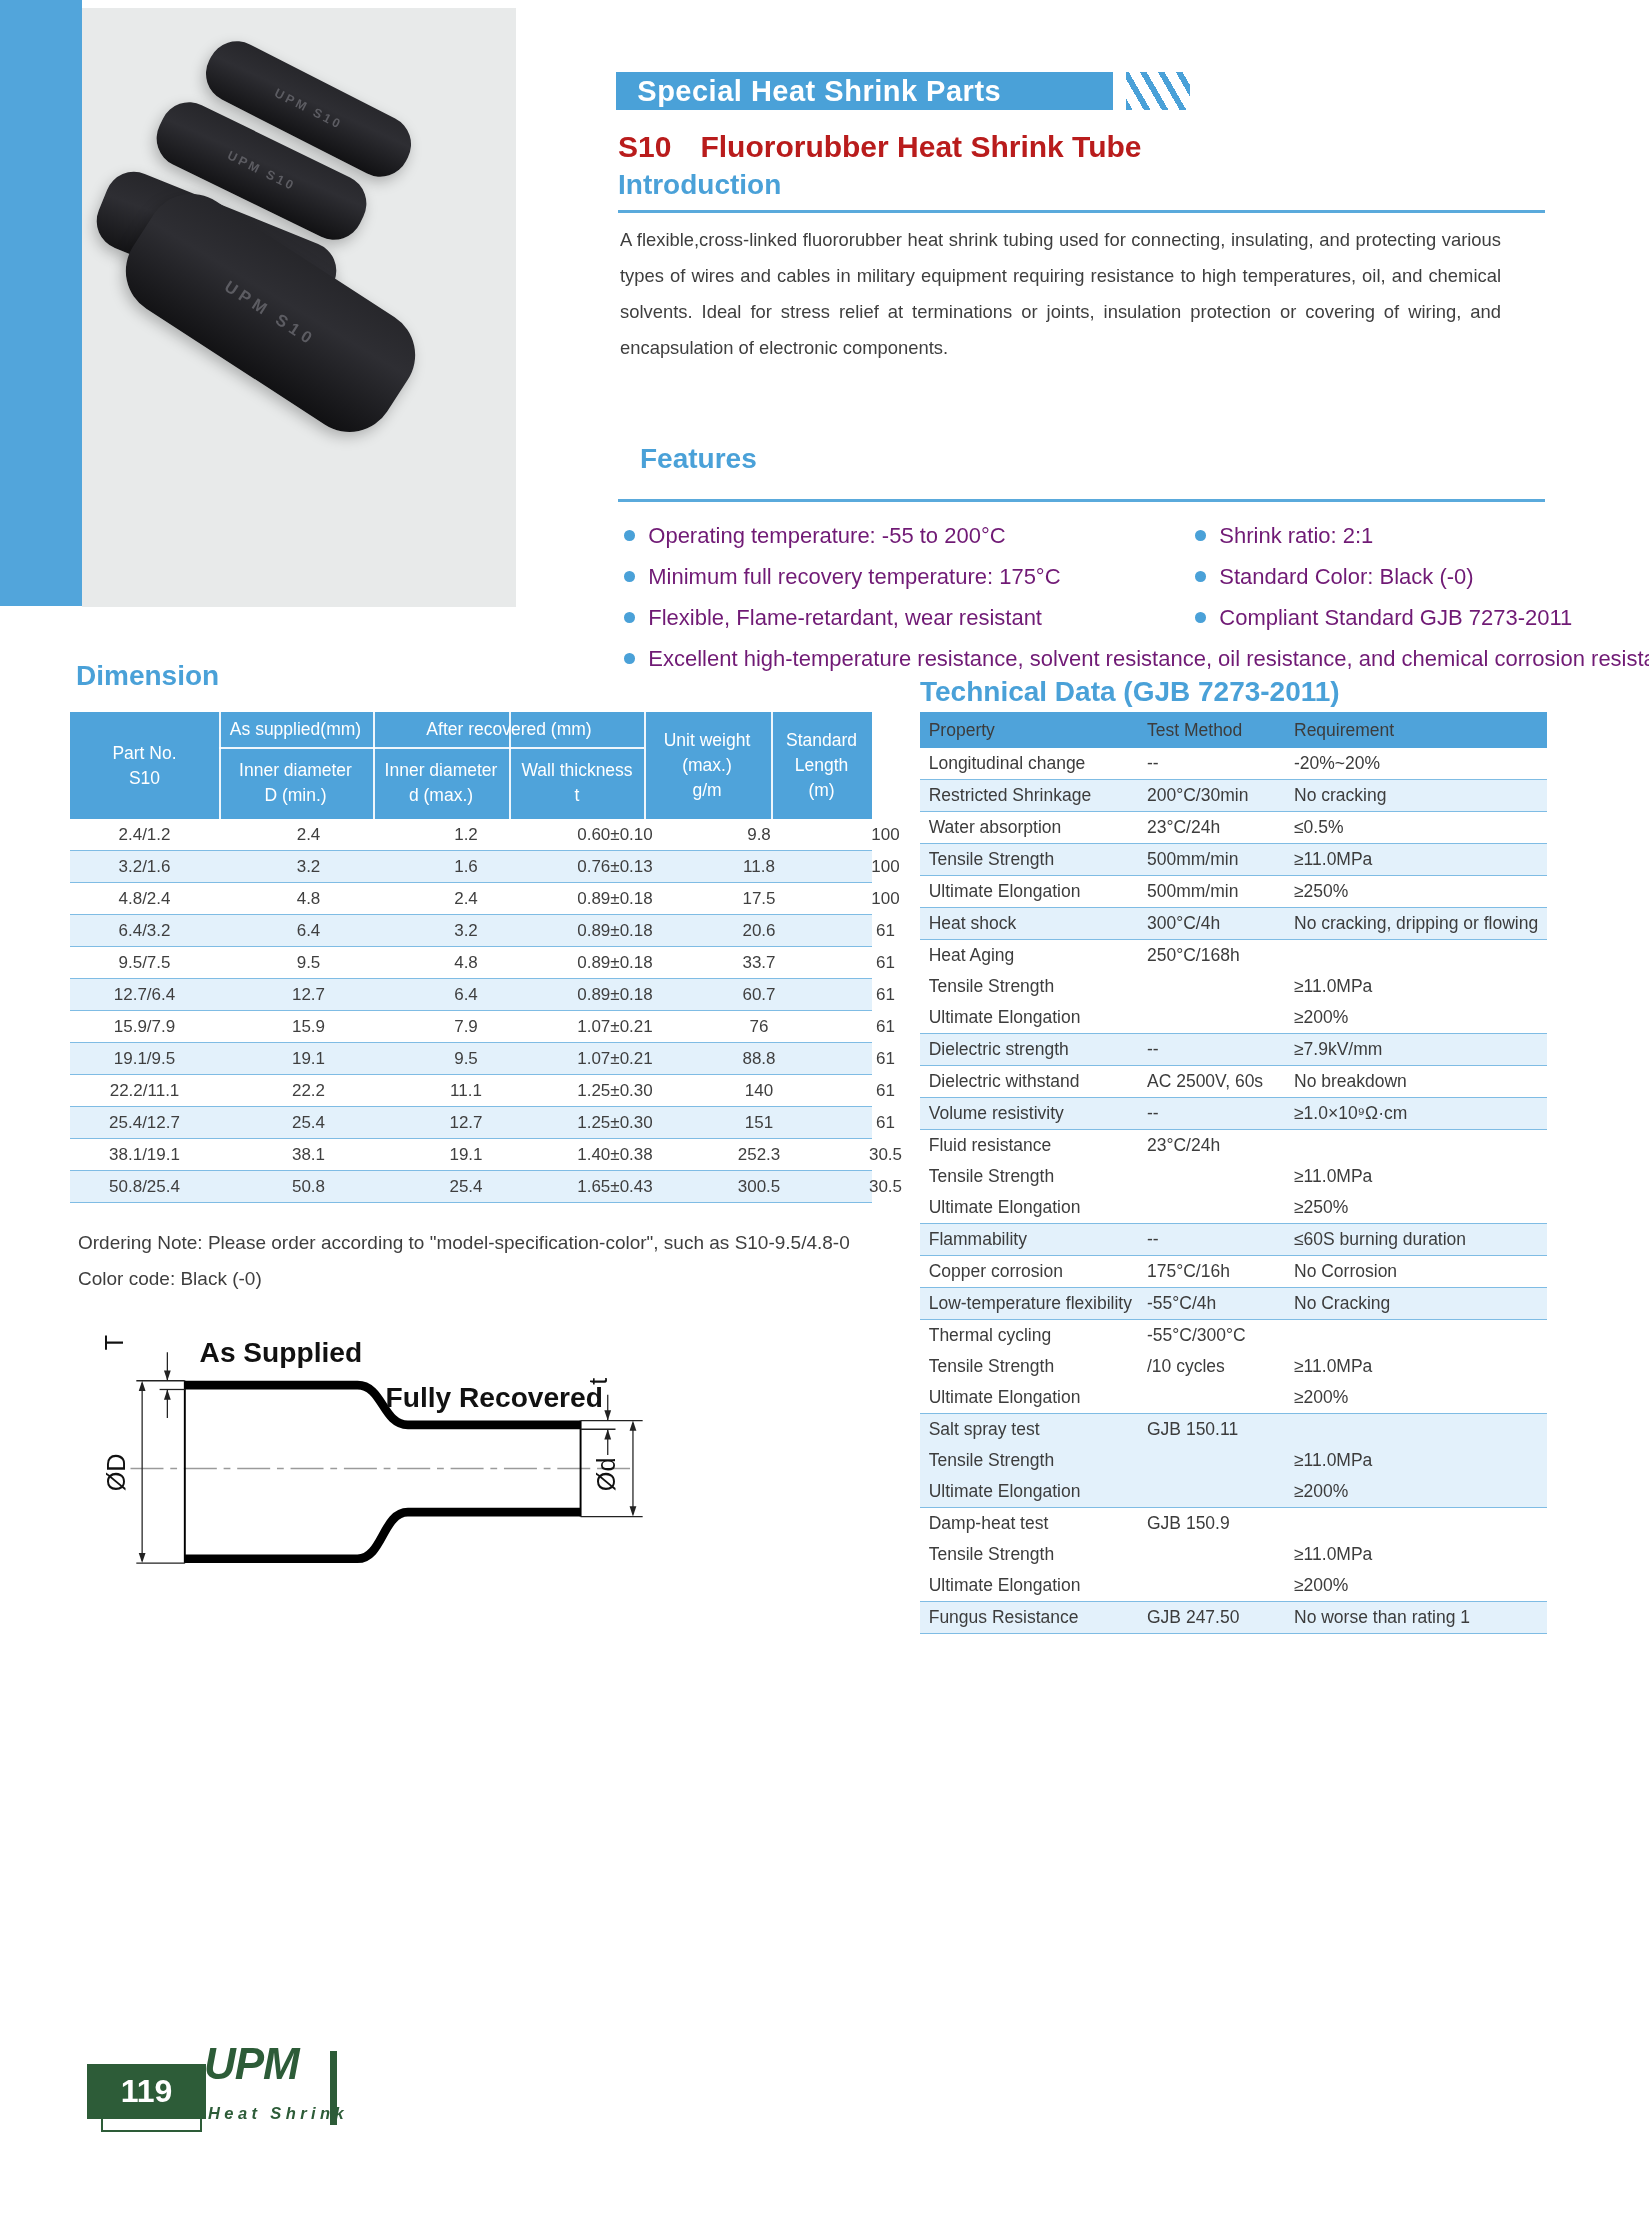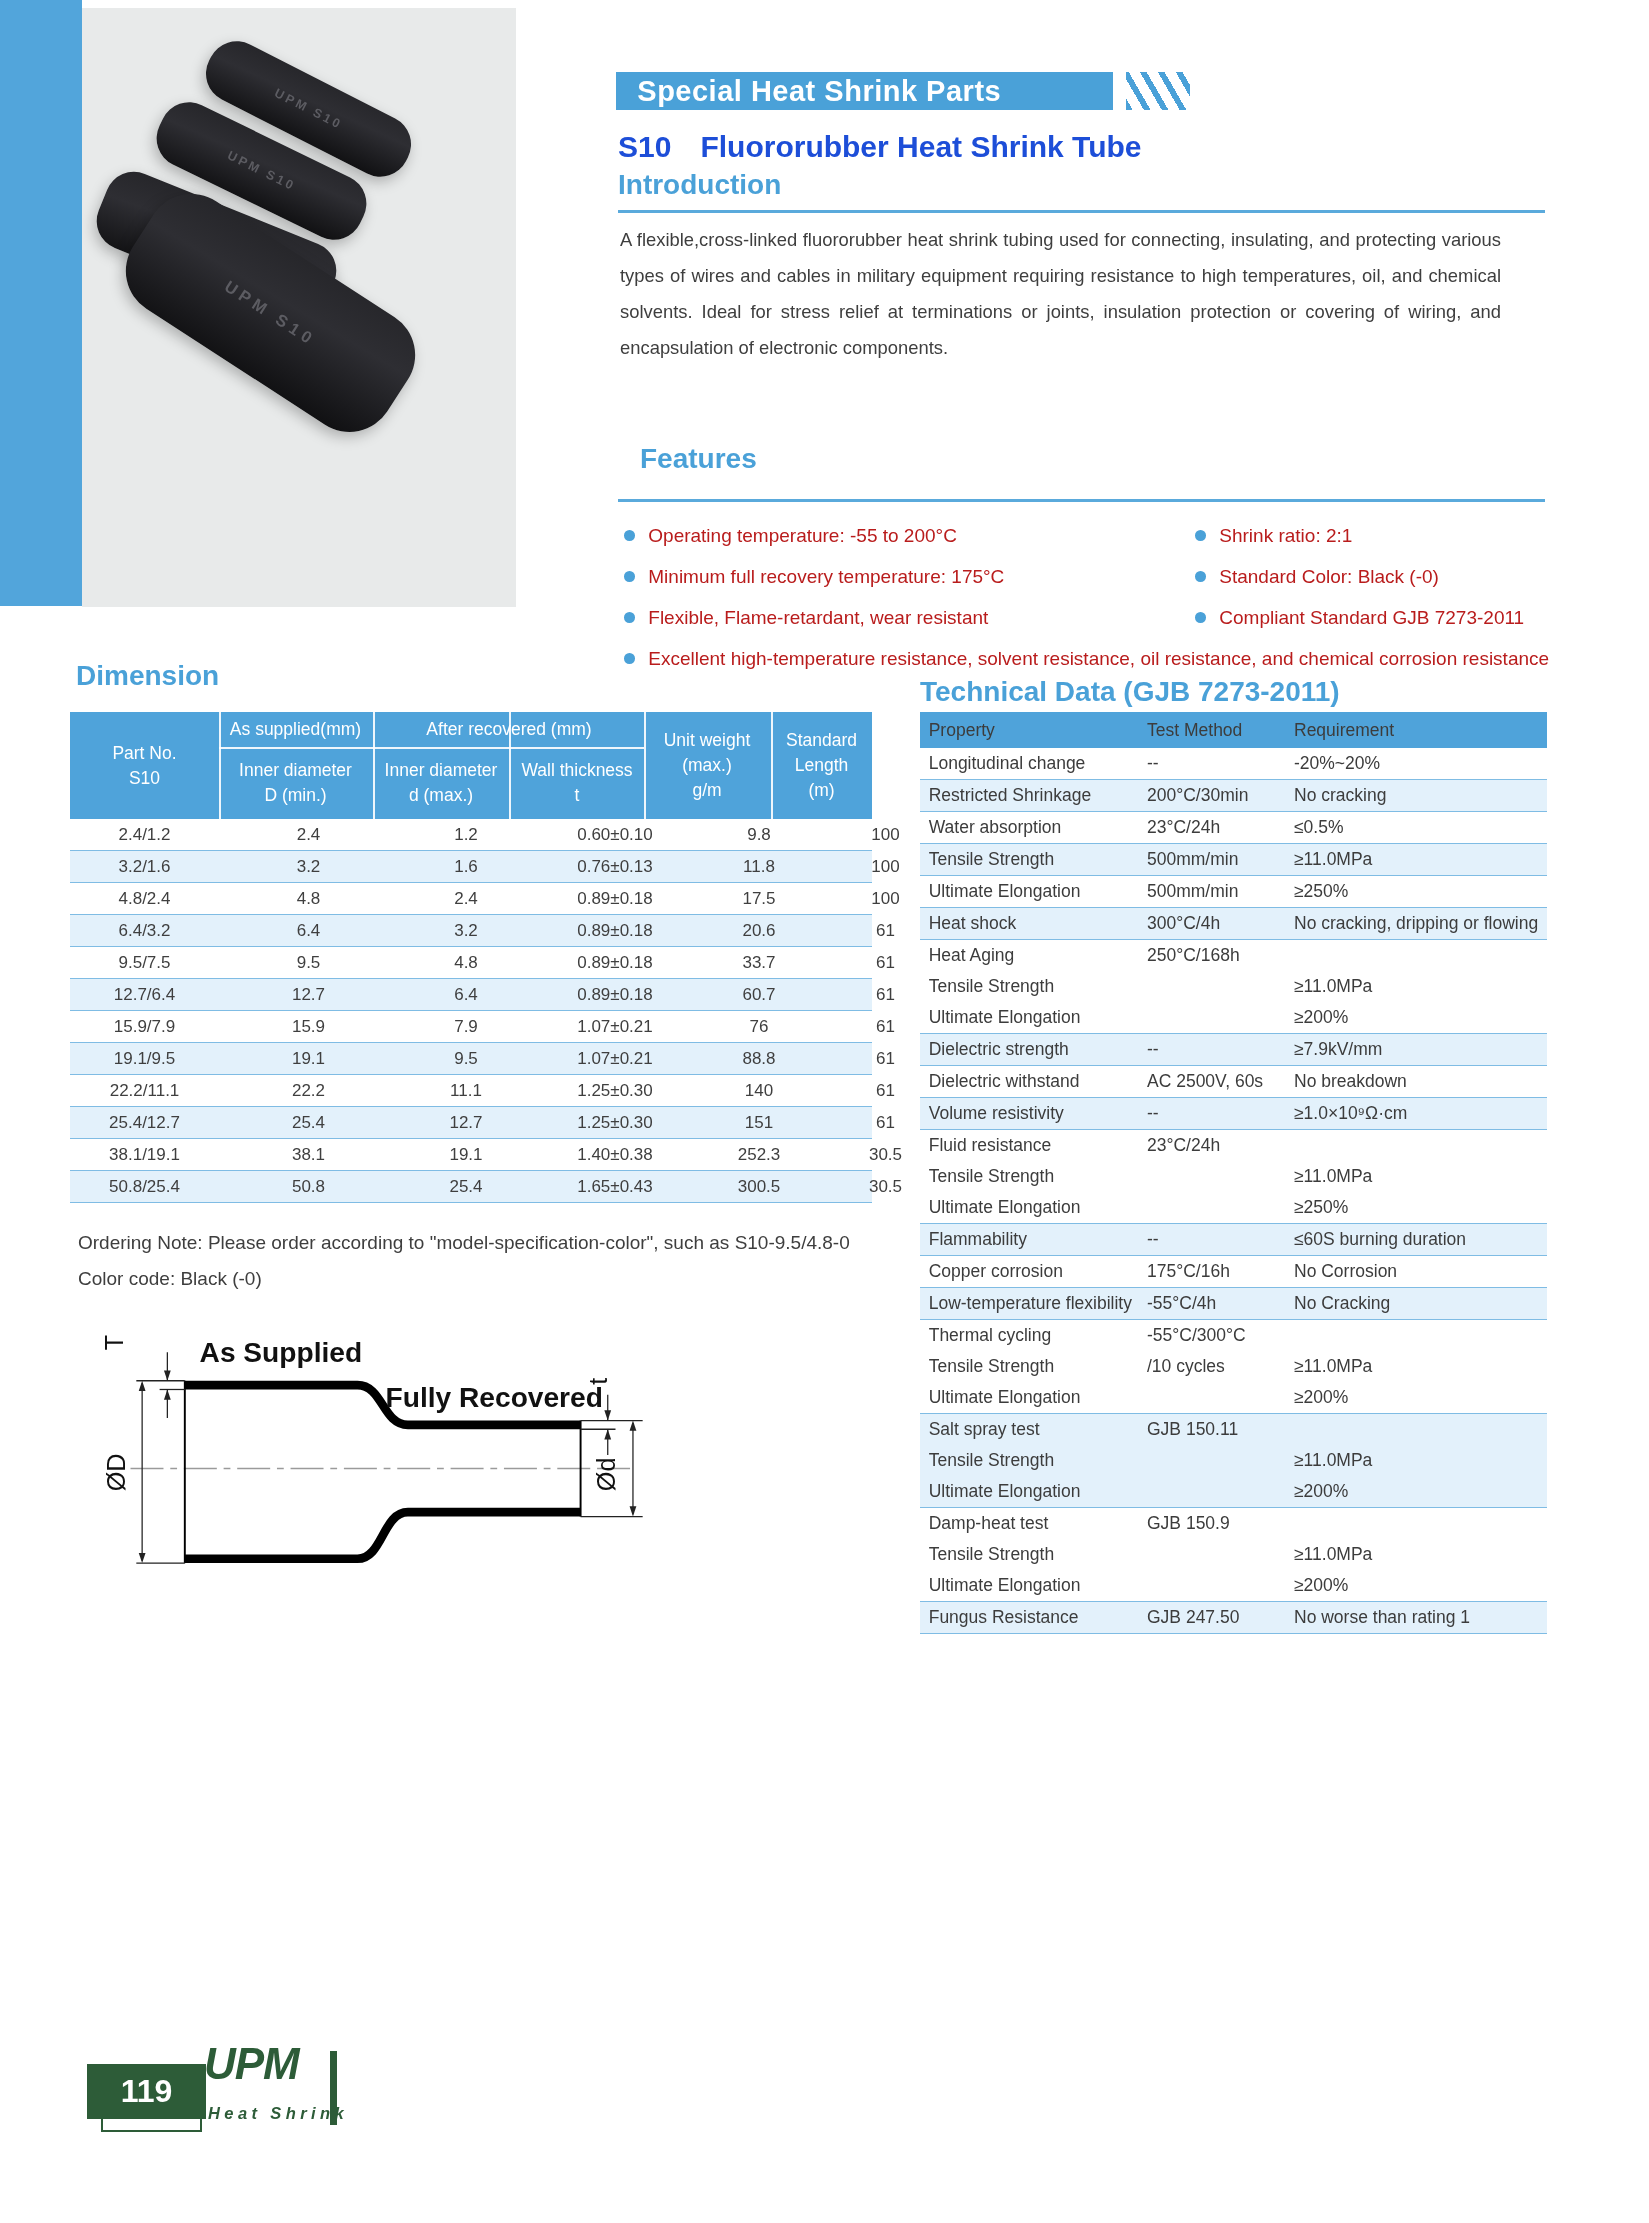"S10 Fluororubber Heat Shrink Tube" #product-title { color: #1d4ed8 -> #b91c1c }
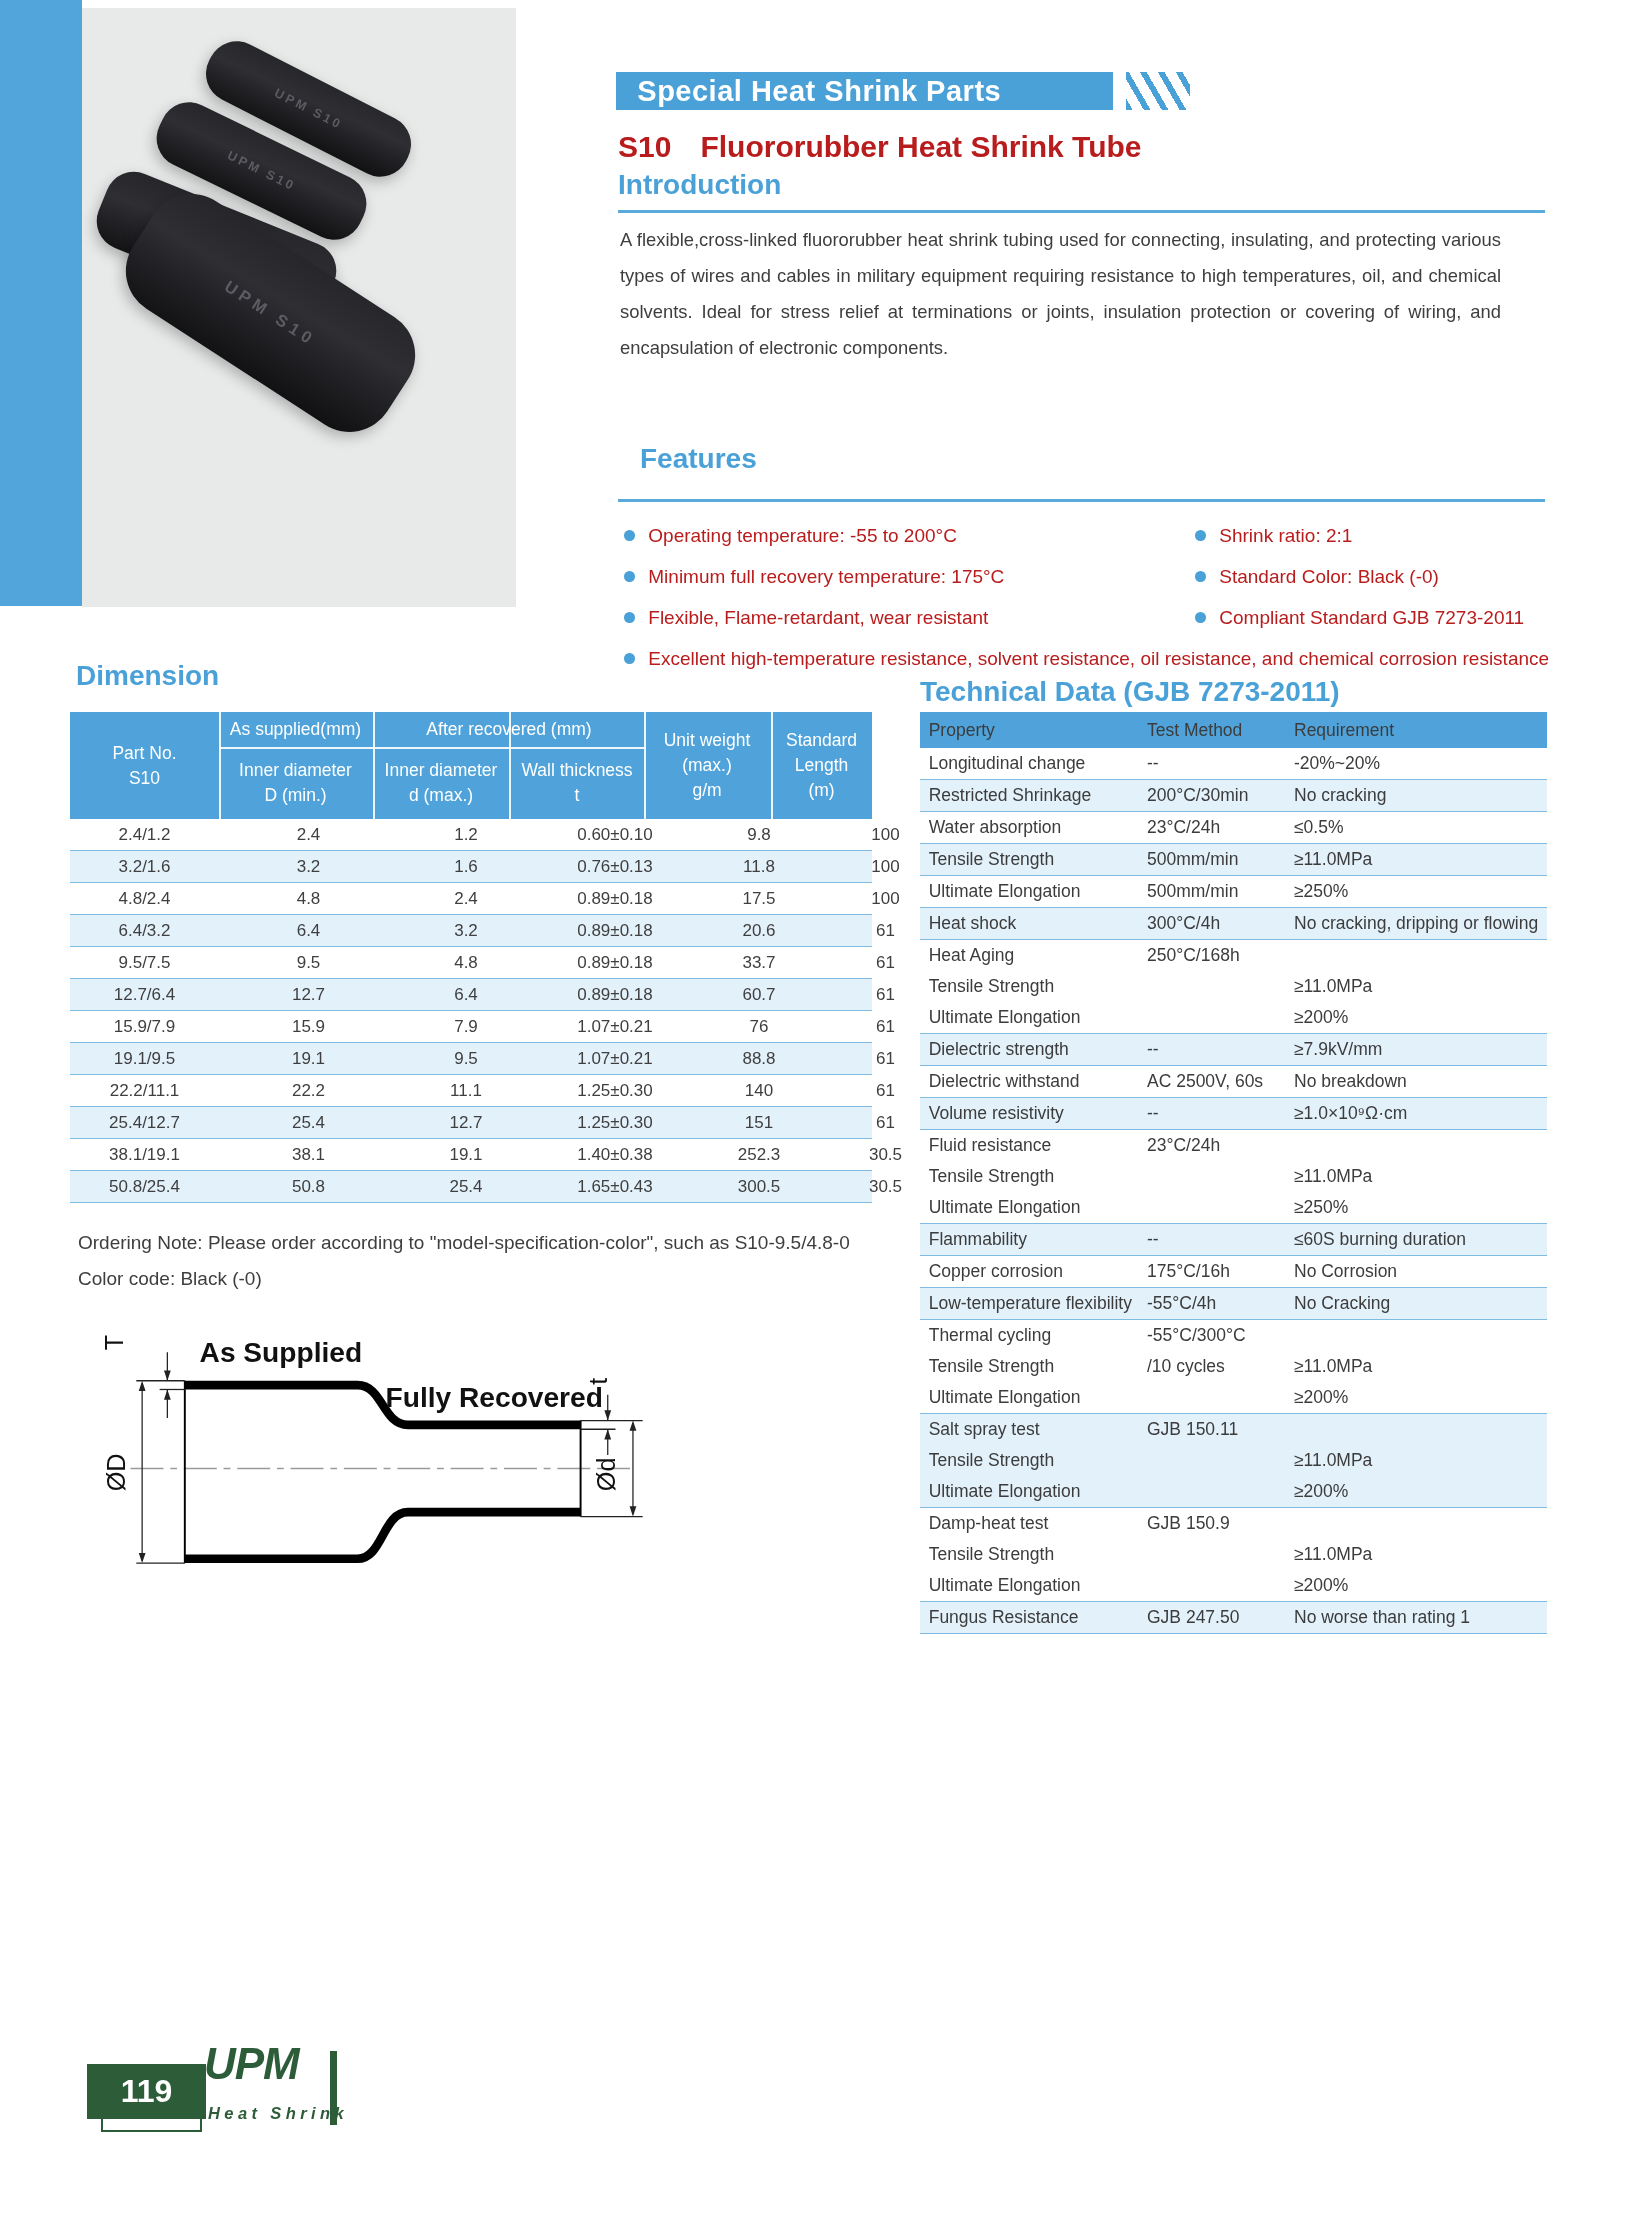"Operating temperature: -55 to 200°C" .feat-txt { color: #b91c1c -> #701a75; font-size: 19px -> 22px }
